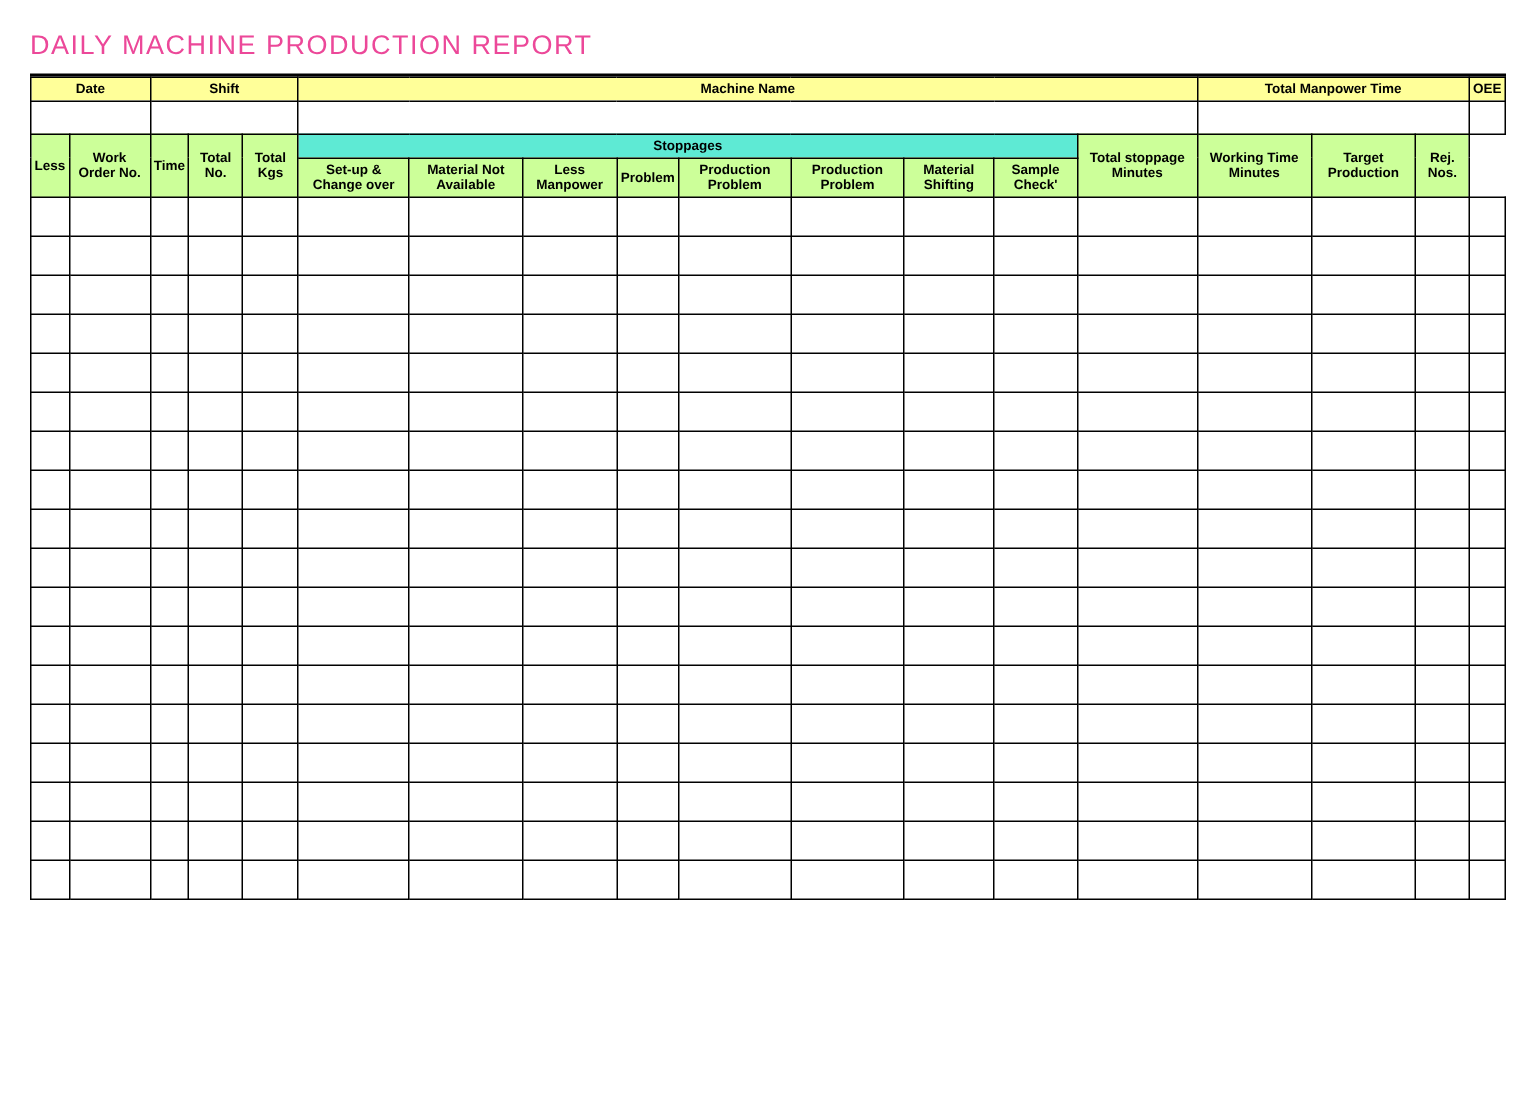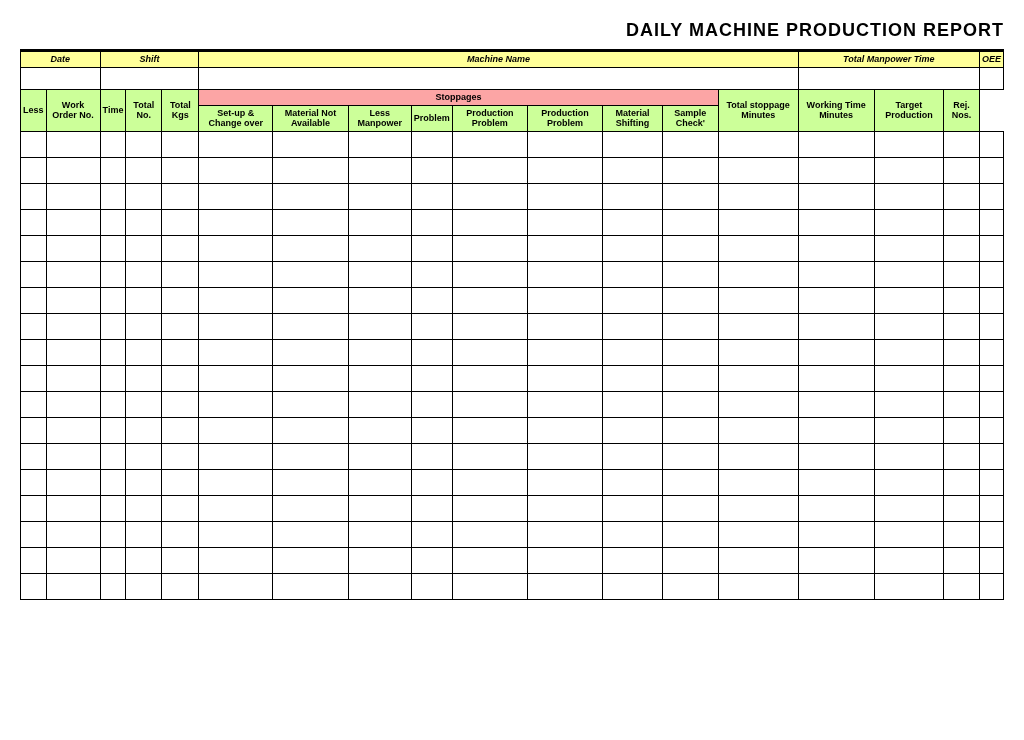"DAILY MACHINE PRODUCTION REPORT" .report-title { color: #000000 -> #ec4899; font-weight: bold -> normal; text-align: right -> left }
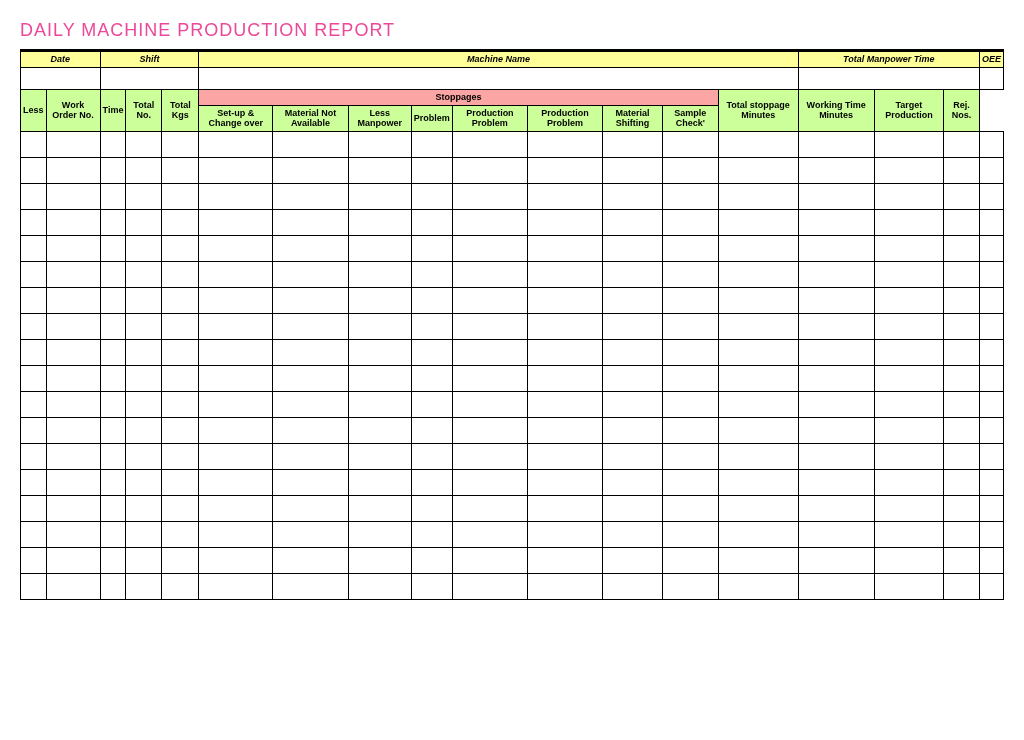"Date" .header-yellow { font-style: italic -> none }
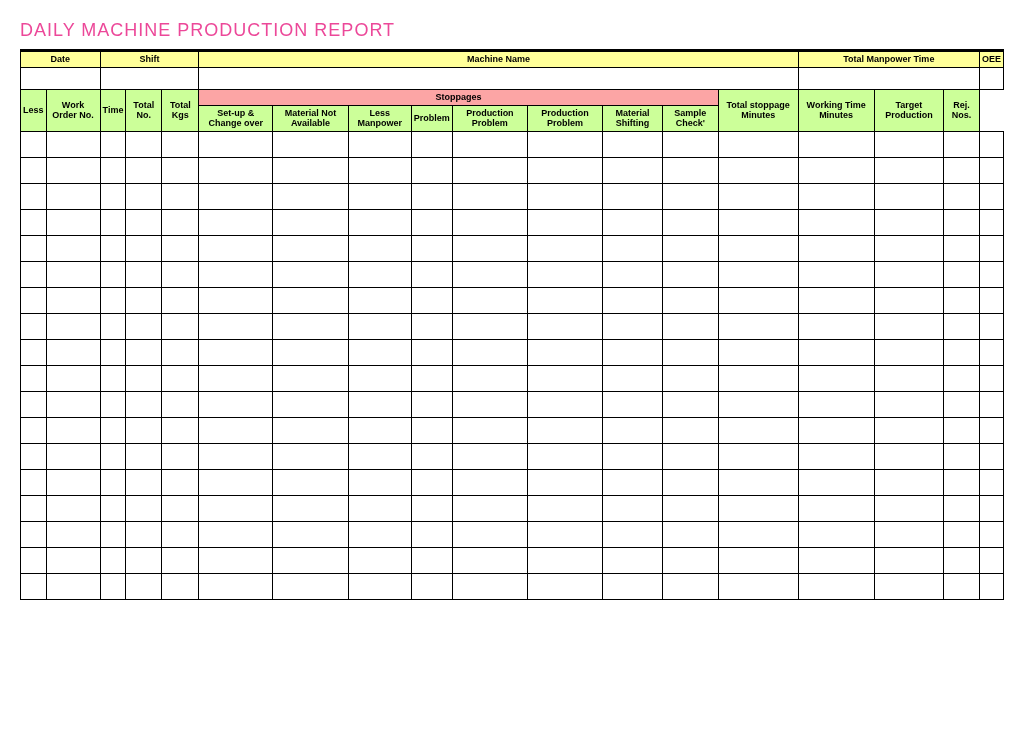"Stoppages" .stoppages-header { background-color: #fca5a5 -> #5eead4 }
